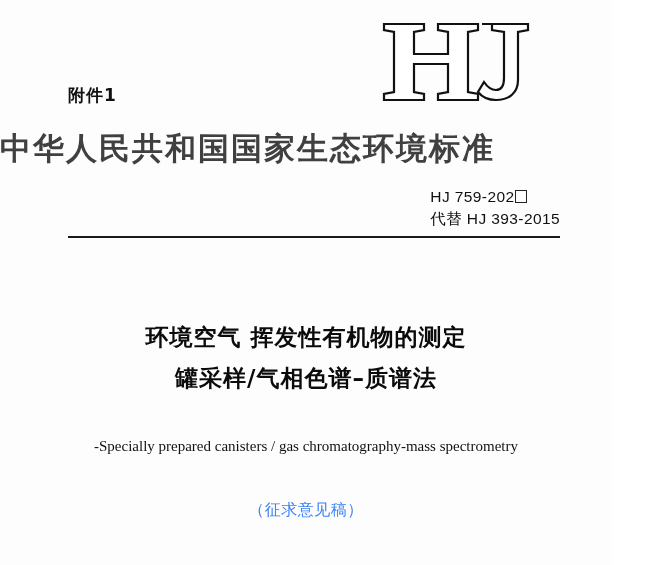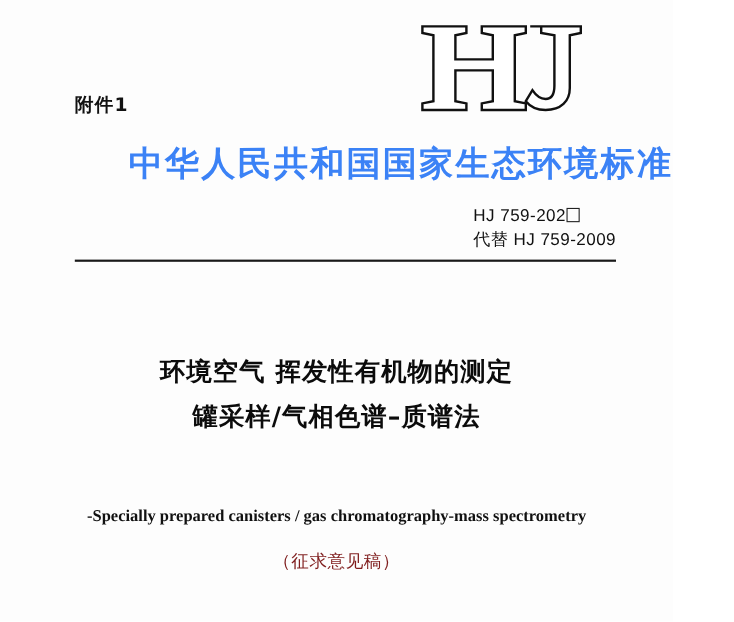"中华人民共和国国家生态环境标准" .std-title { color: #3b82f6 -> #404040; text-align: right -> left }
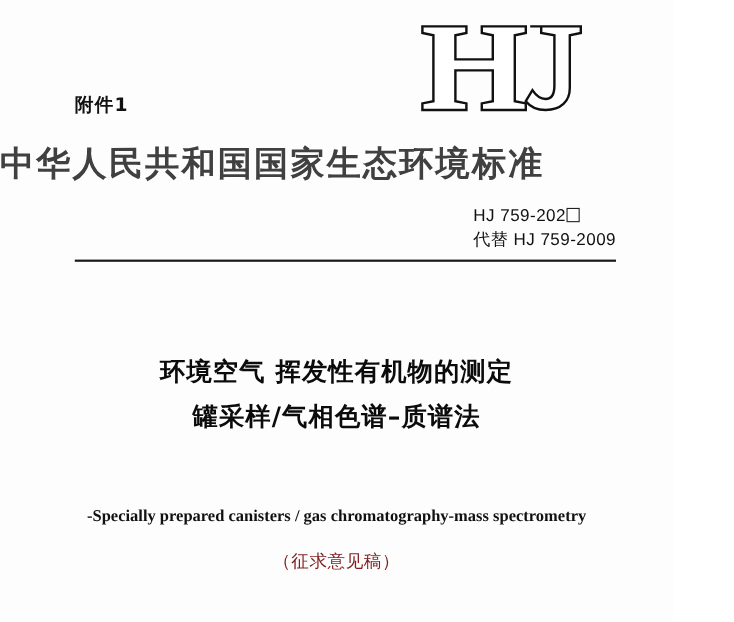"代替 HJ 759-2009" div.code-line-2 { text: 759-2009 -> 393-2015 }
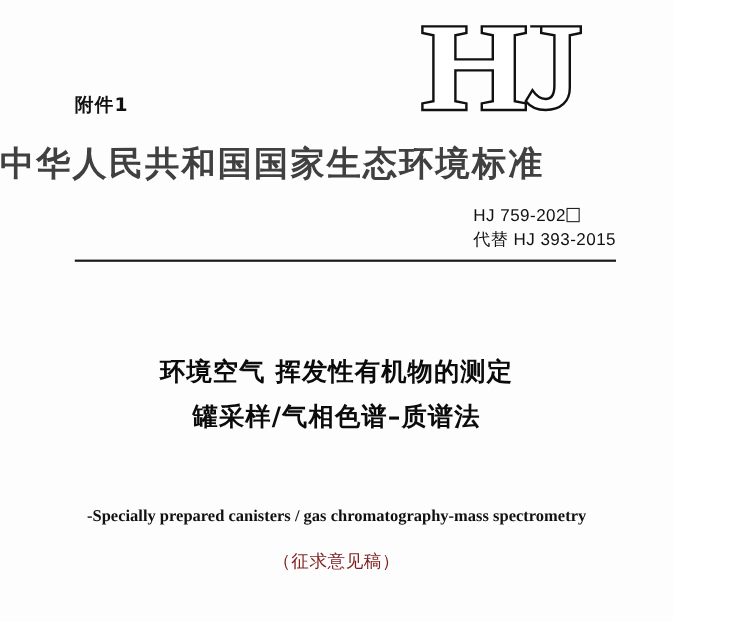"-Specially prepared canisters / gas" .doc-title-en.en2 { font-weight: bold -> none; top: 462px -> 438px }
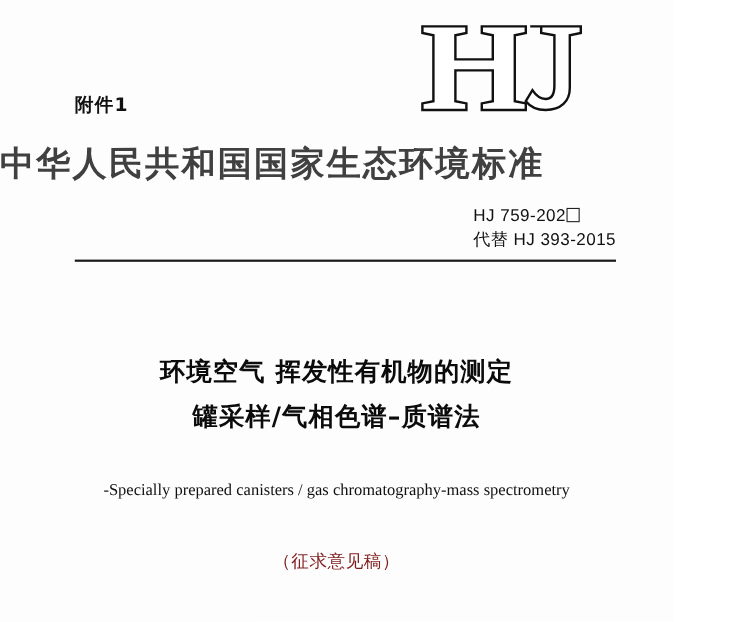"（征求意见稿）" .draft-note { color: #7f1d1d -> #3b82f6 }
